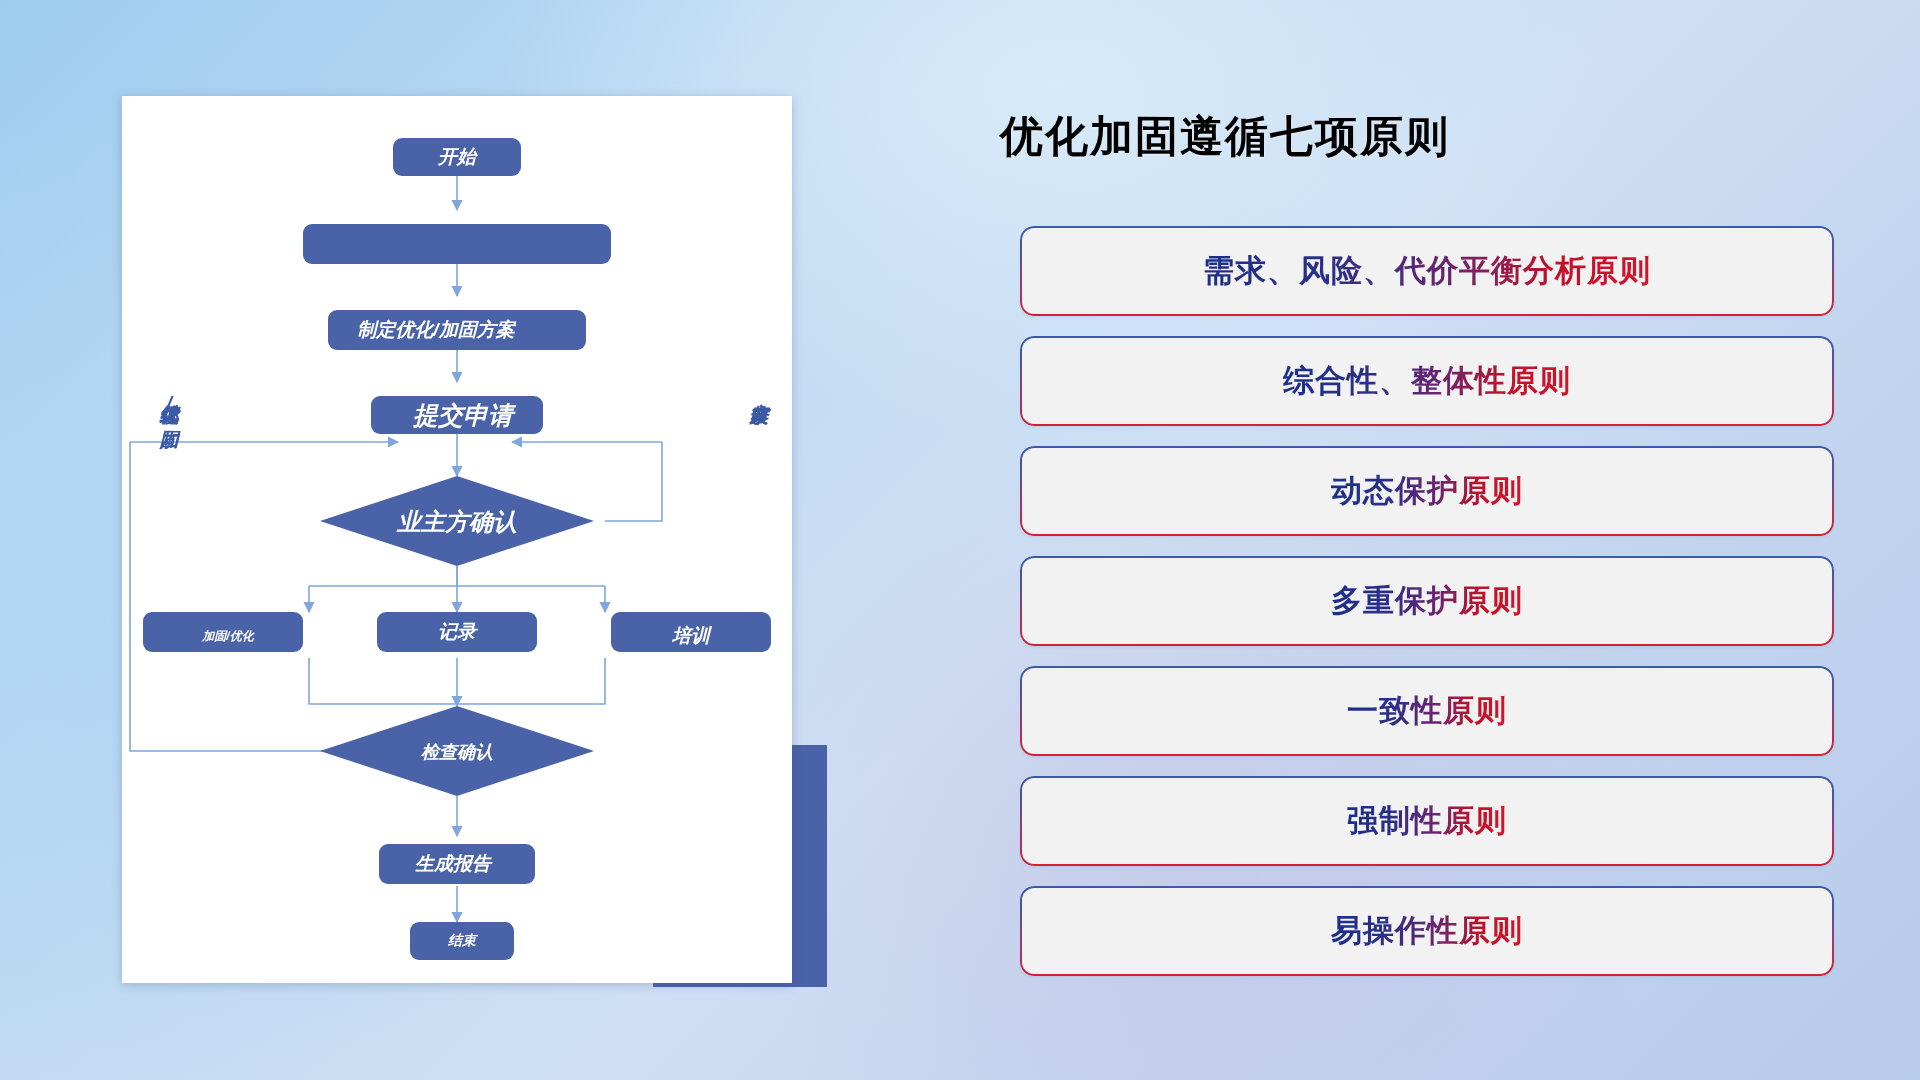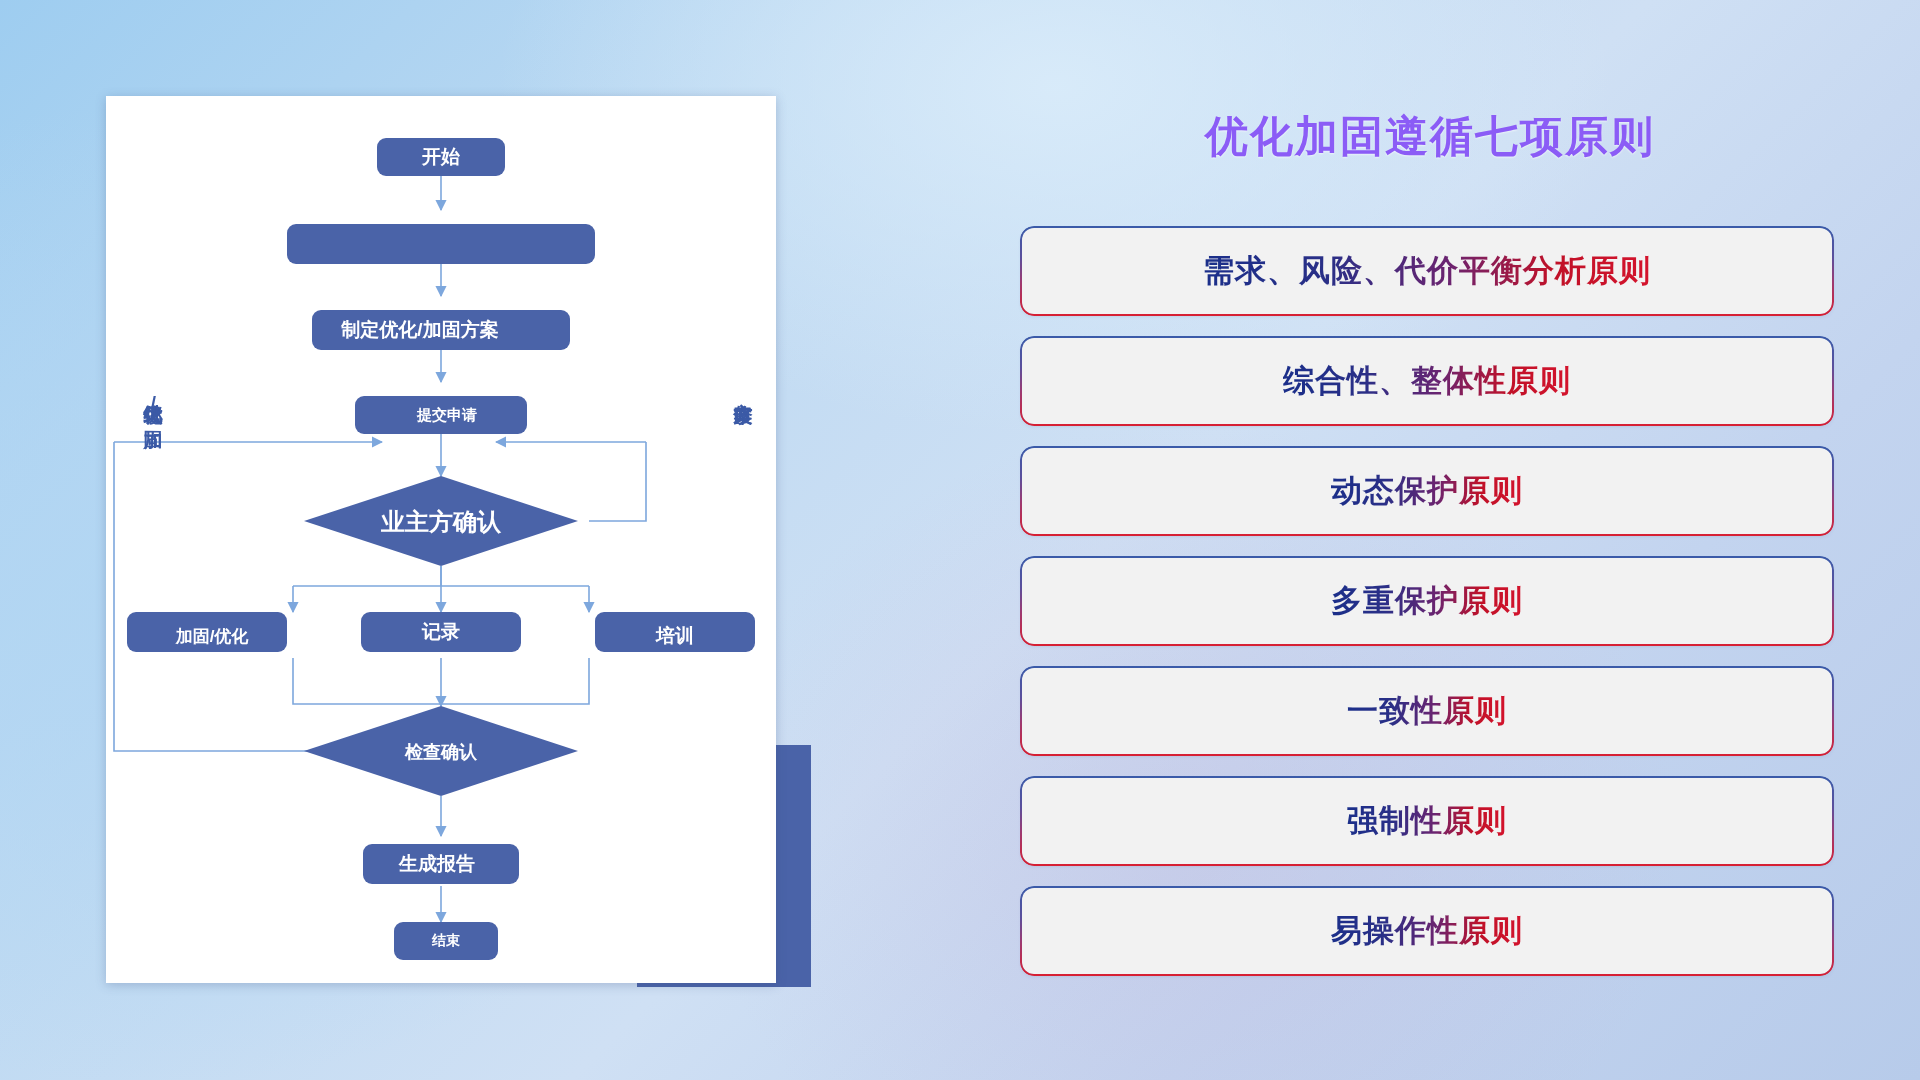"开始" #flow-area { font-style: none -> italic; left: 0 -> 16px }
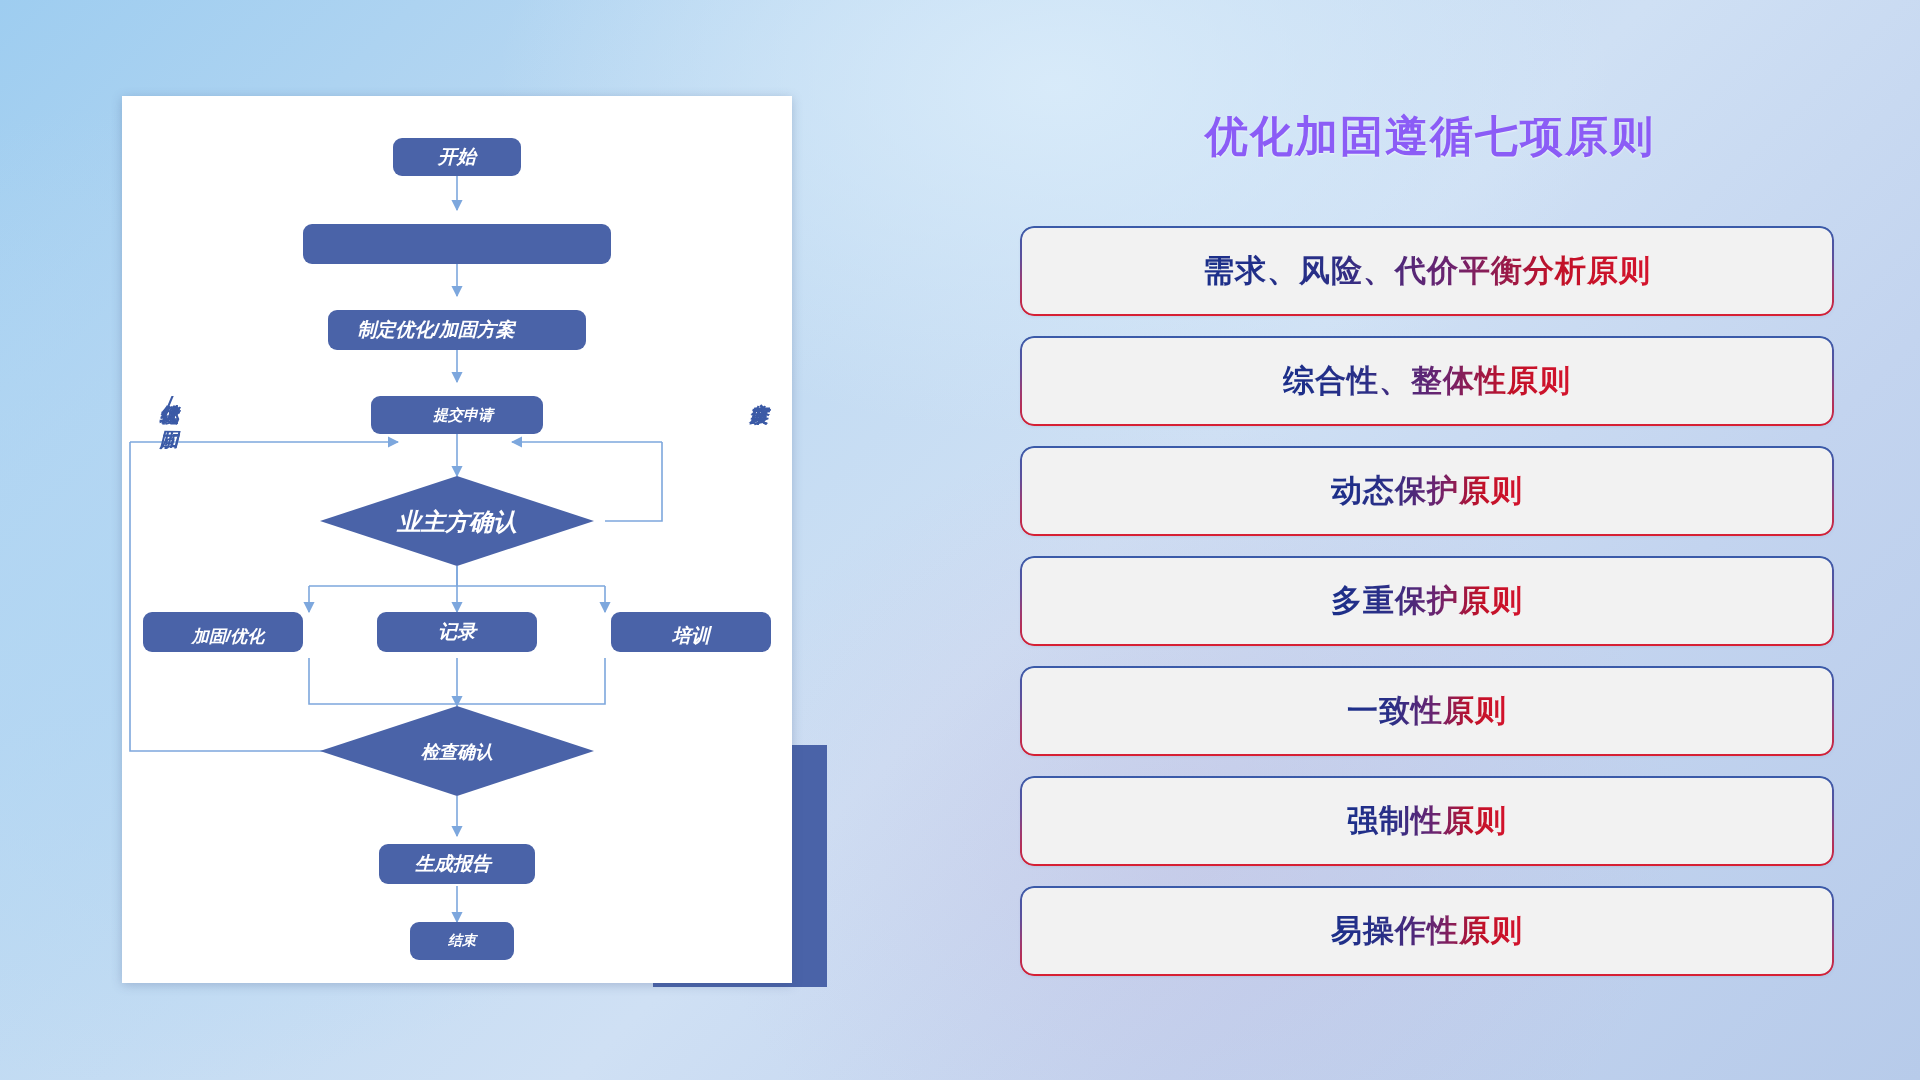"优化加固遵循七项原则" #principles-title { color: #8b5cf6 -> #000000; text-align: center -> none }
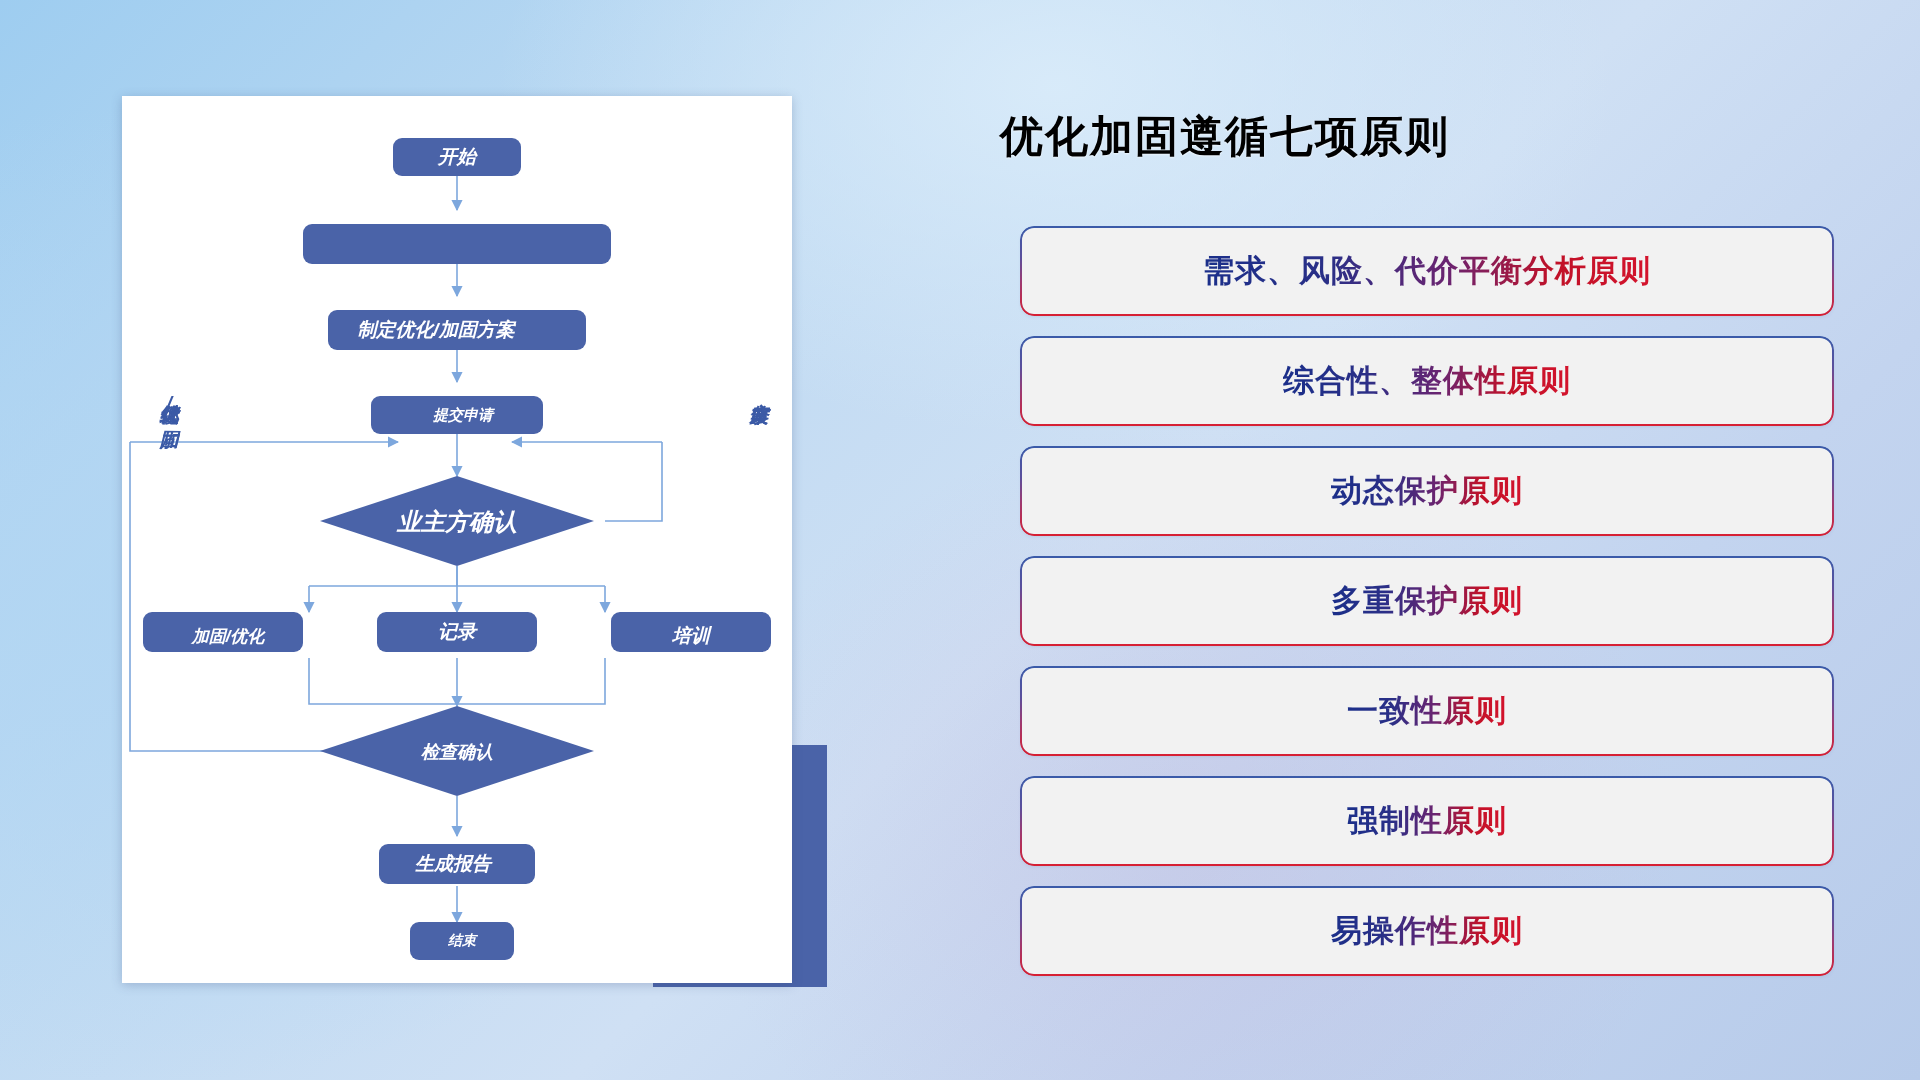"提交申请" div.node-label { font-size: 15px -> 25px }
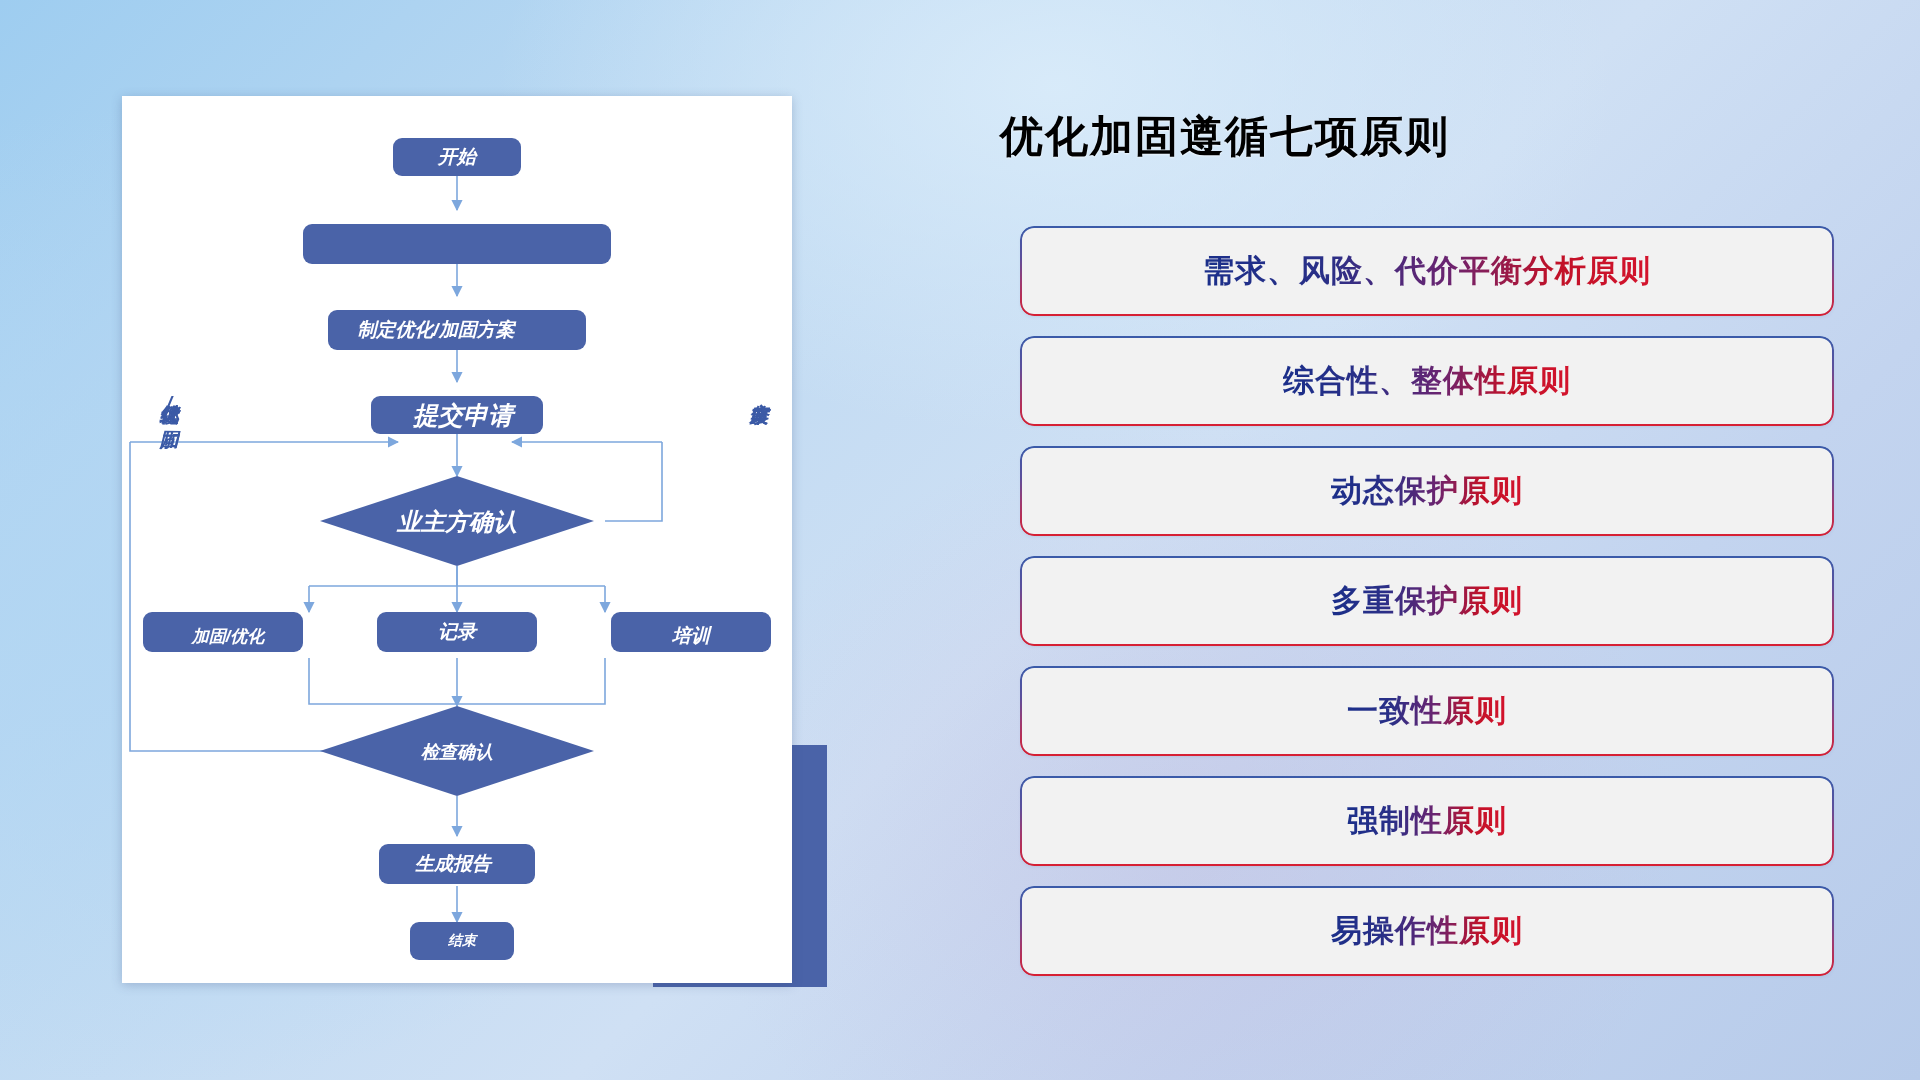"加固/优化" div.node-label { font-size: 17px -> 12px }
